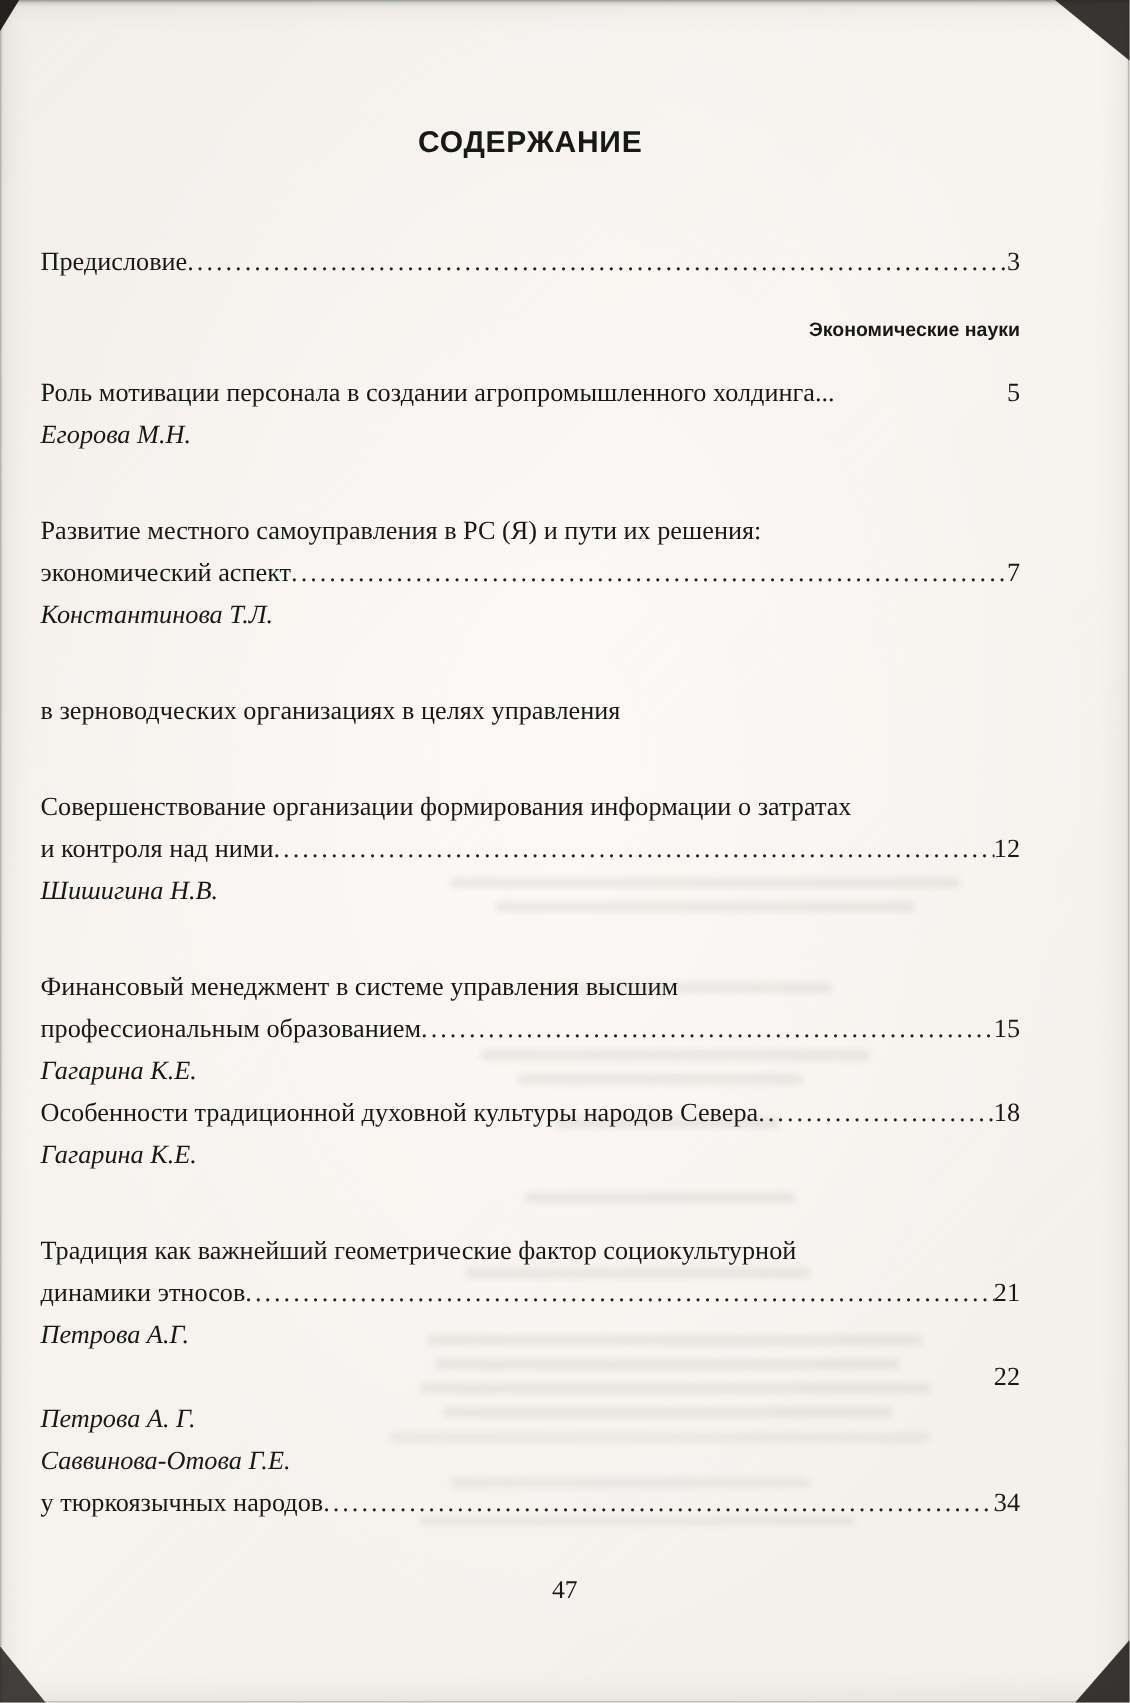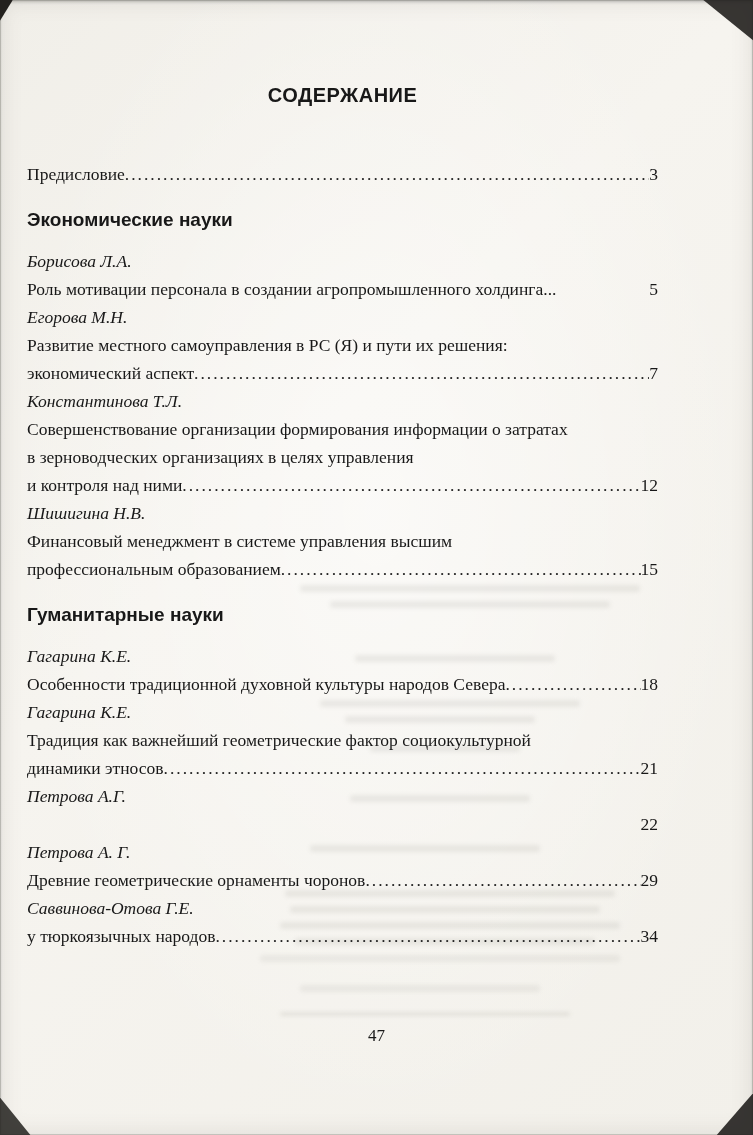"СОДЕРЖАНИЕ" .content { padding: 84px 95px 0 27px -> 84px 73px 0 27px }
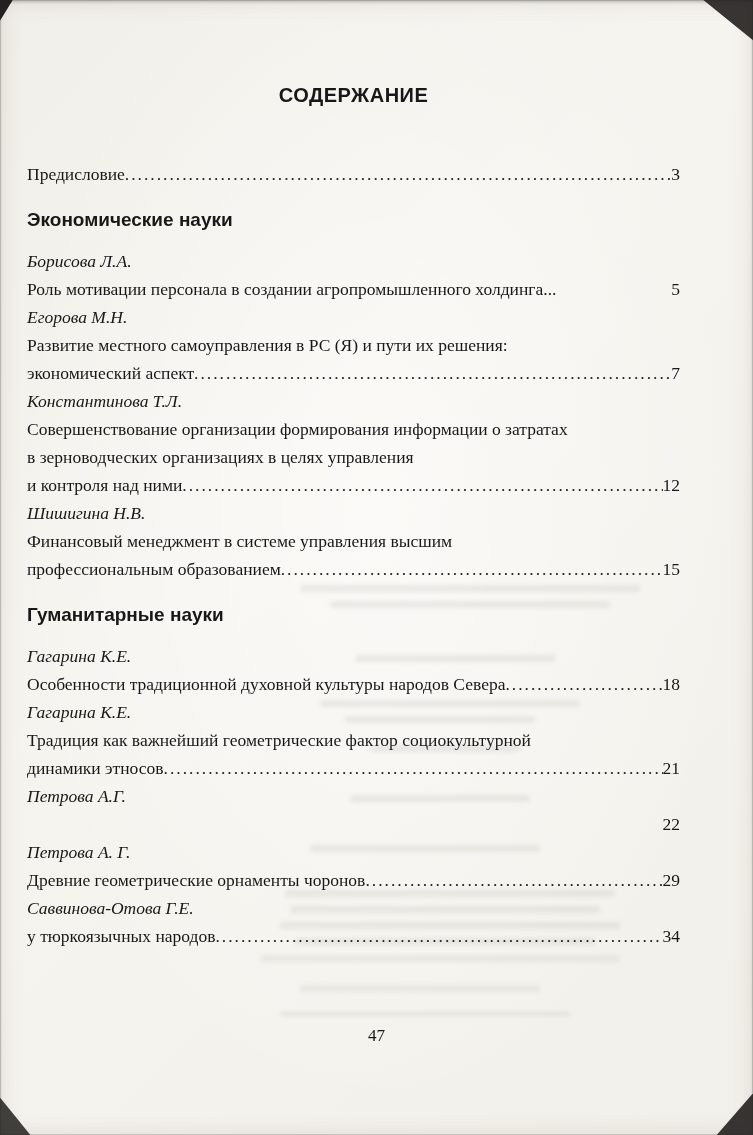"Экономические науки" .section-heading { font-size: 19px -> 13px; text-align: left -> right }
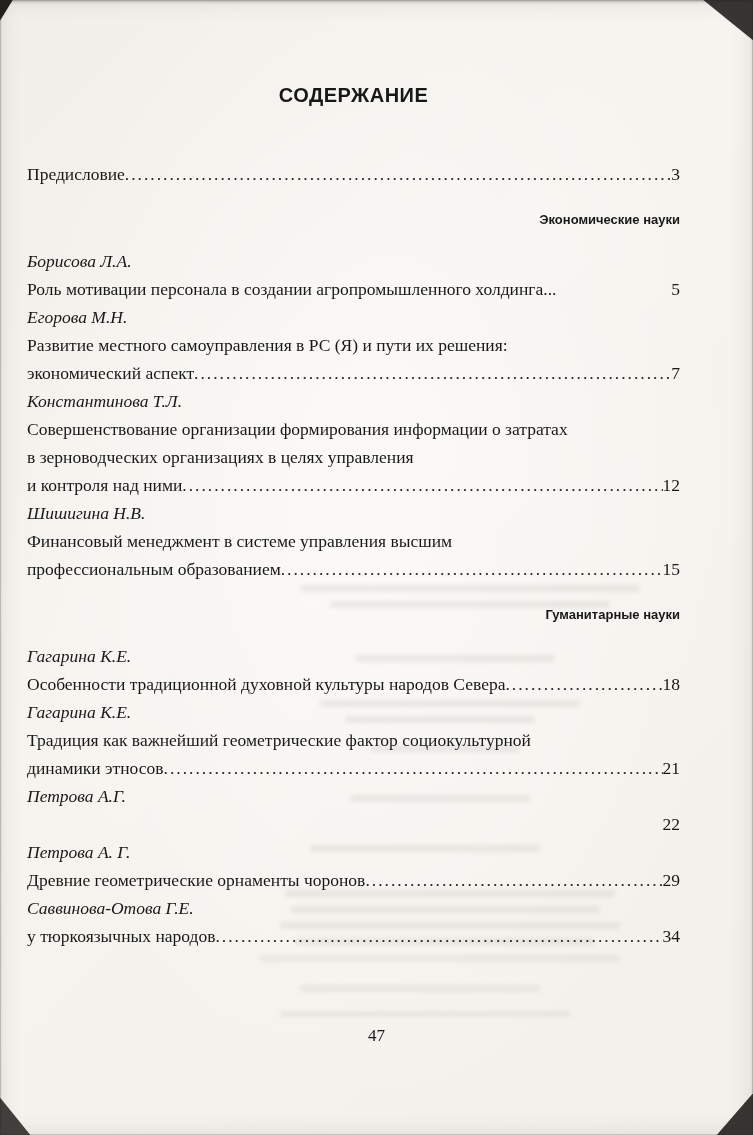"Борисова Л.А." div.author-line { html: <div>Борисова Л.А.</div> -> none }
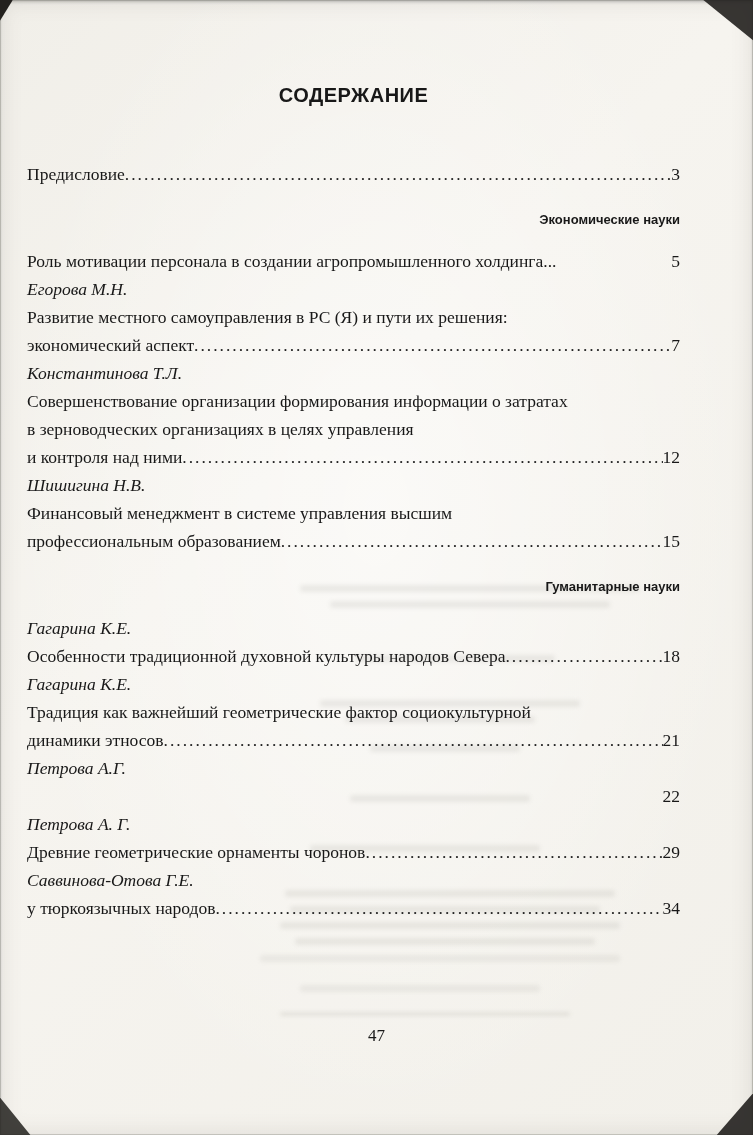"Развитие местного самоуправления в РС" .entry-text-line { margin-top: none -> 36px }
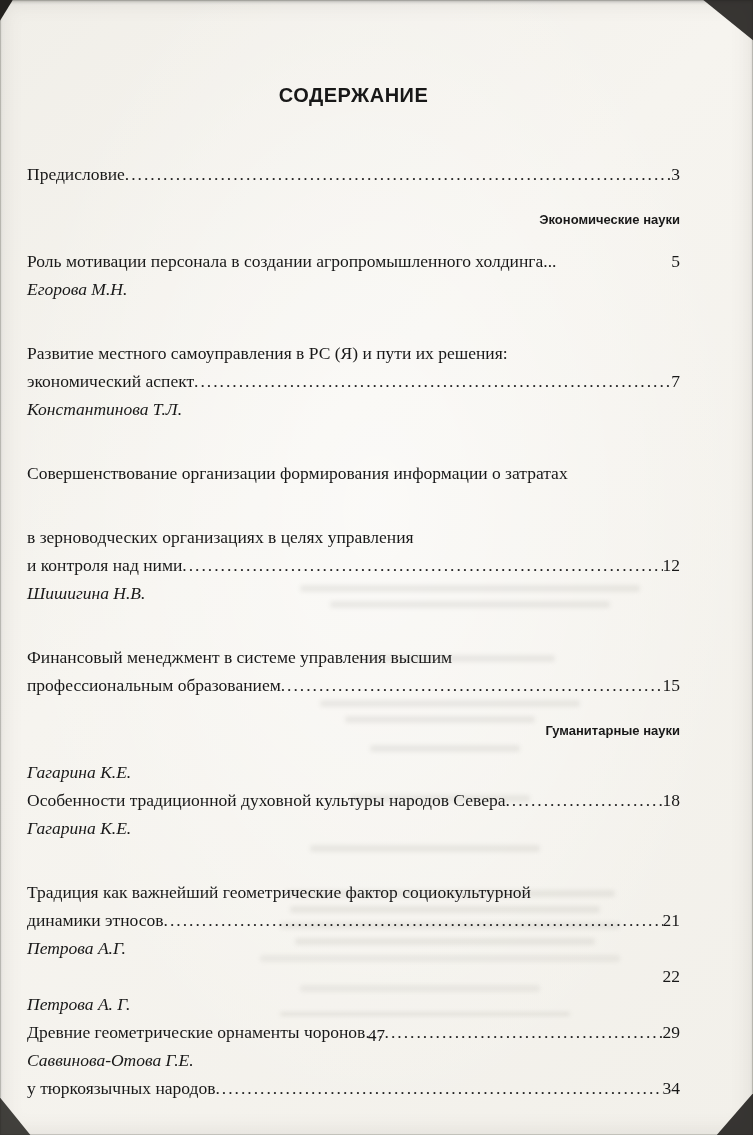"Совершенствование организации" div.entry-text-line { order: before "в зерноводческих организациях в целях" -> after "в зерноводческих организациях в целях" }
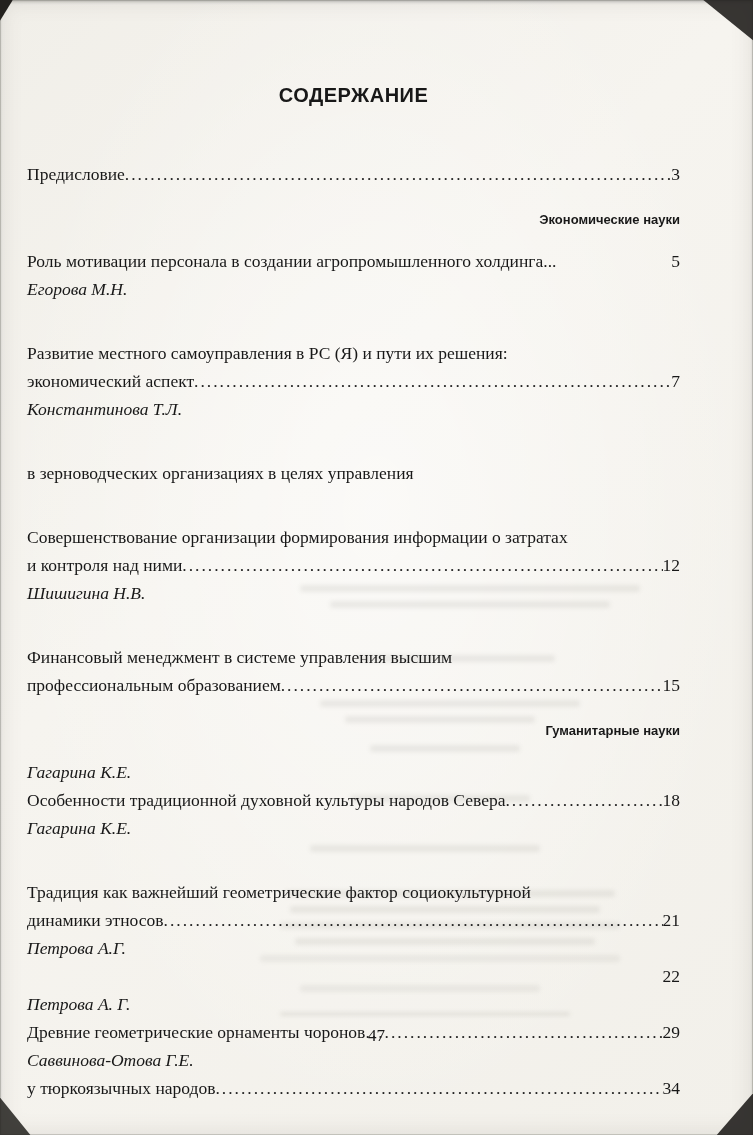"Гуманитарные науки" div.section-heading { html: <div>Гуманитарные науки</div> -> none }
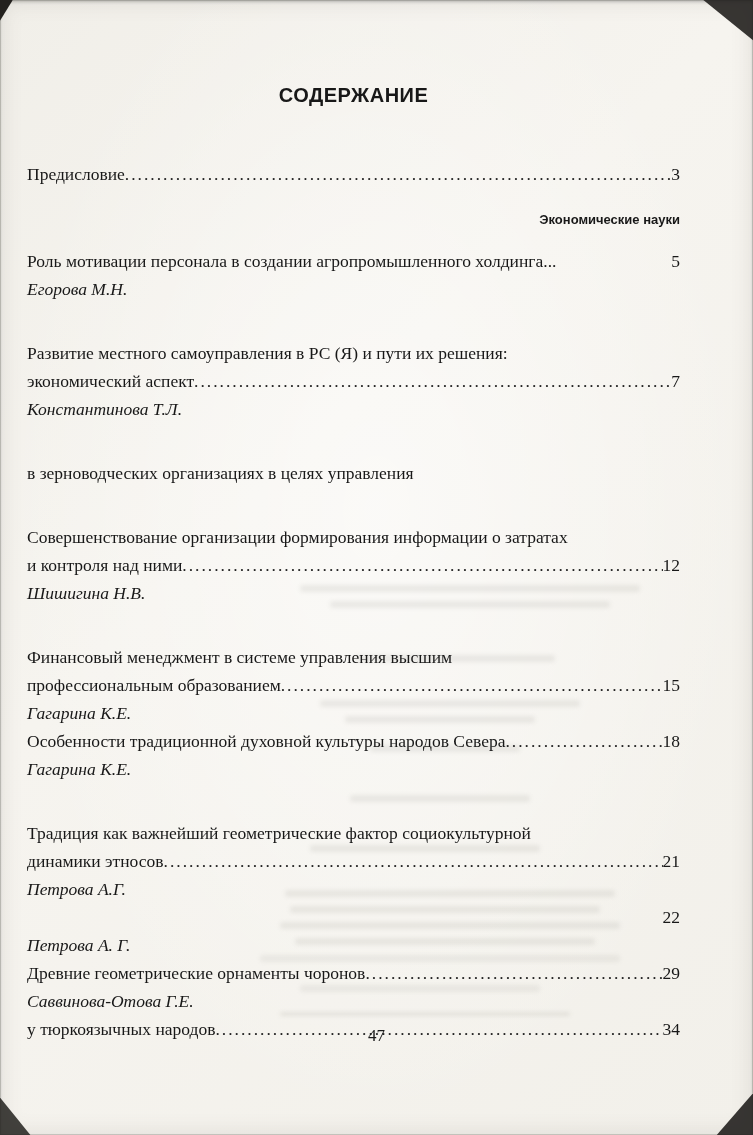"Древние геометрические орнаменты чоронов" div.entry-line { html: <div> <span>Древние геометрические орнаменты чоронов</span> <span></span> <span>29</span> </div> -> none }
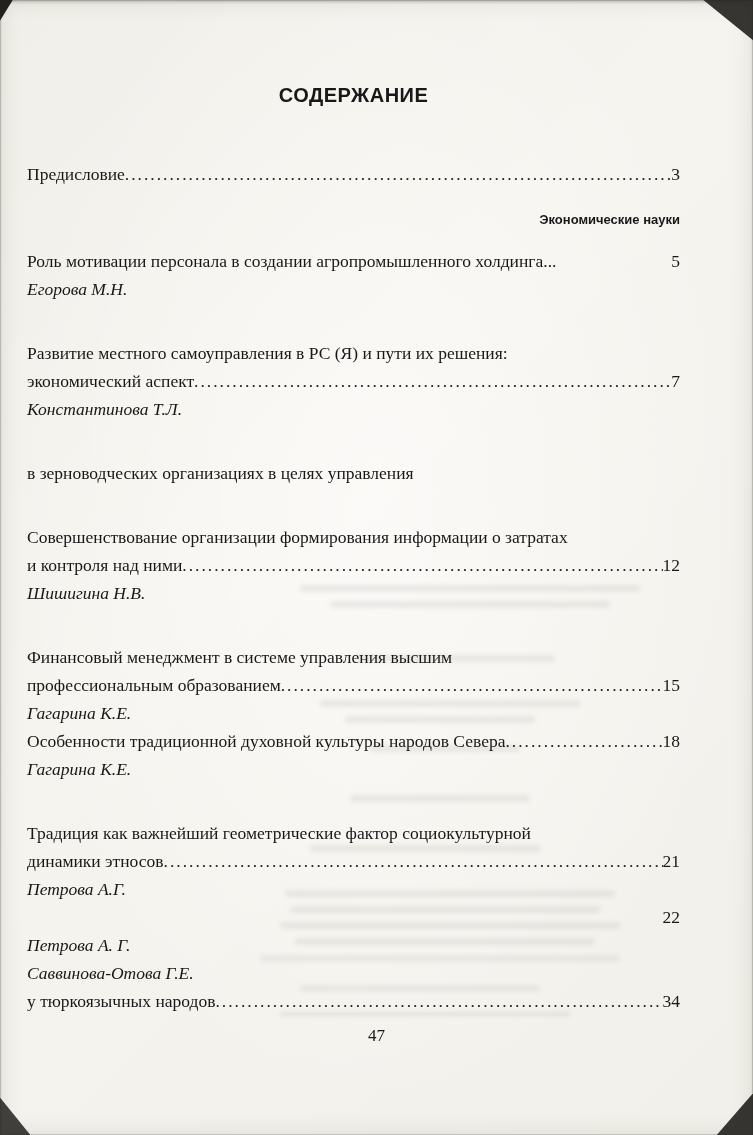"47" .folio { top: 1026px -> 1050px }
